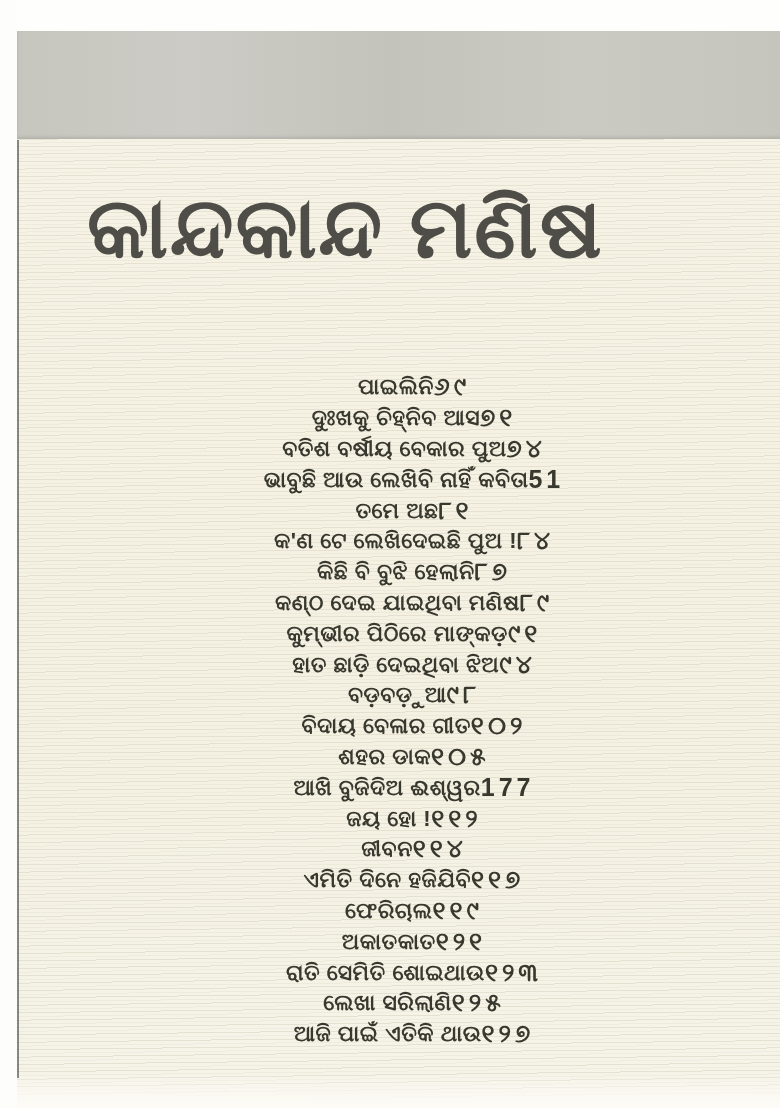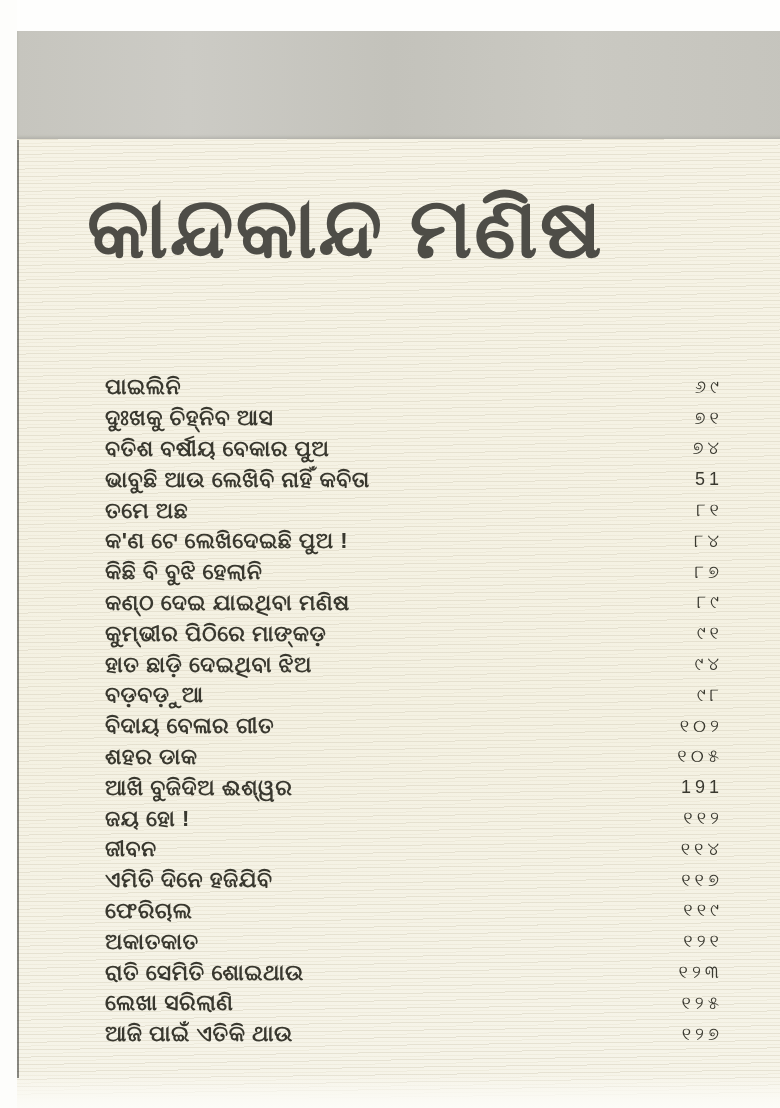"ପାଇଲିନି" .toc-row { justify-content: space-between -> center }
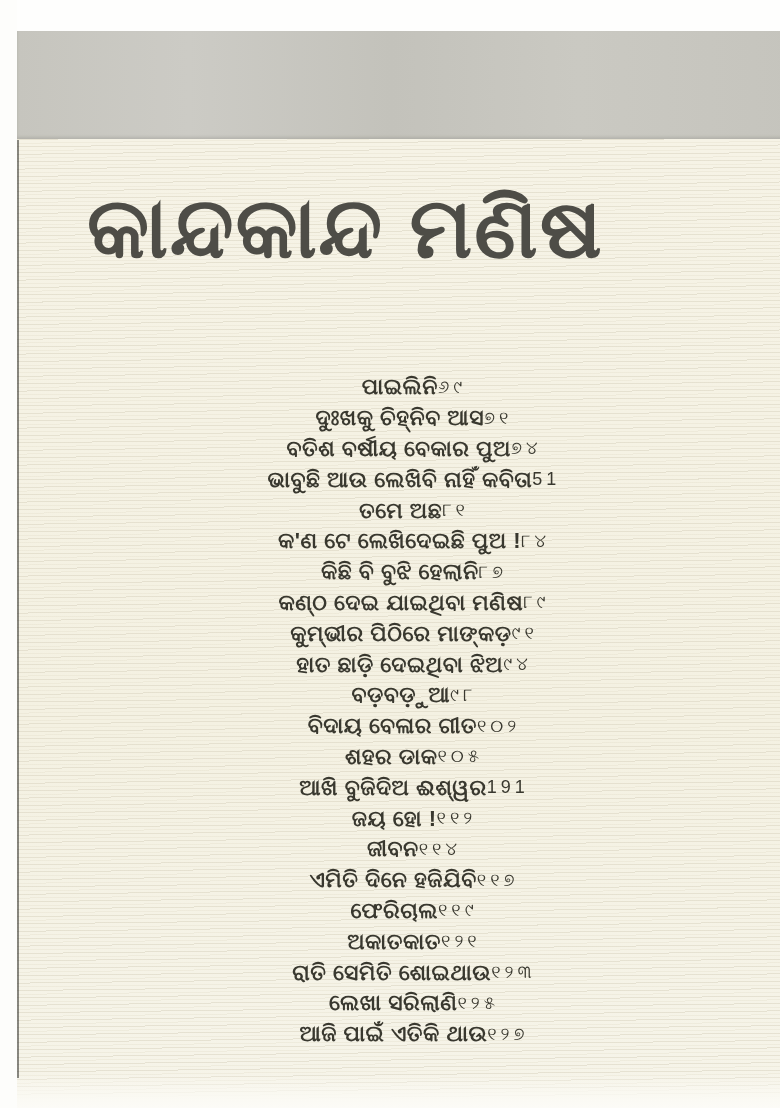"୬୯" .toc-page { font-size: 18px -> 25px; font-weight: normal -> bold }
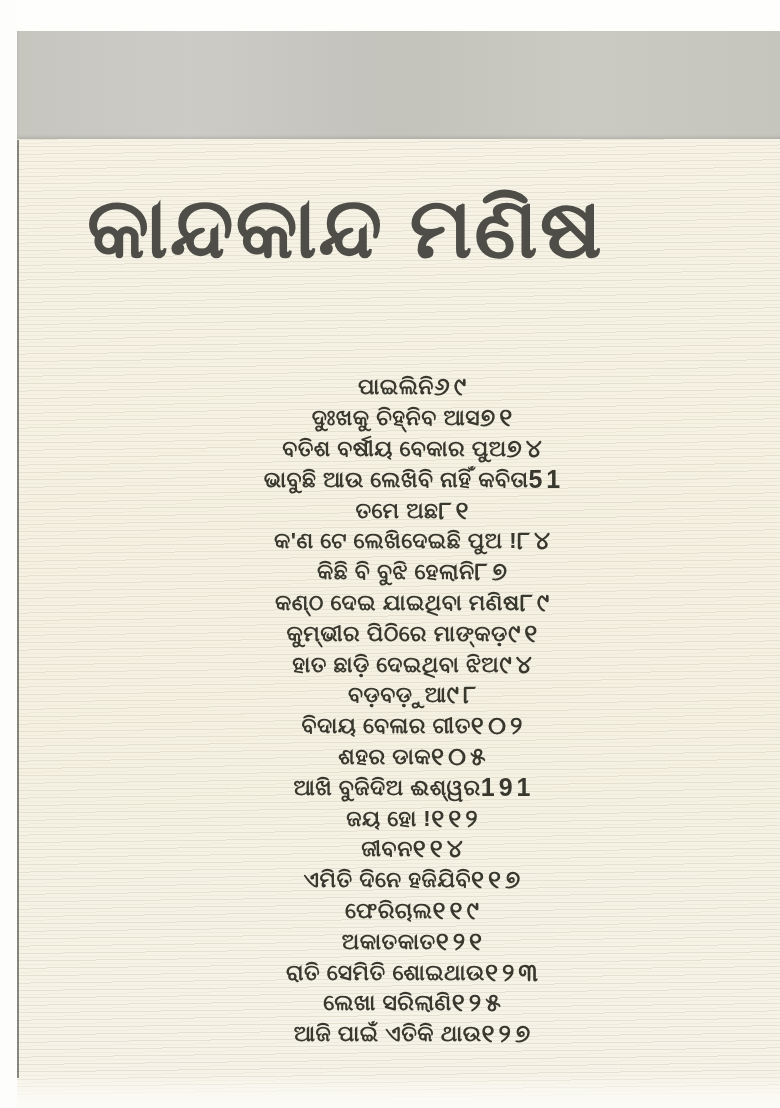"191" span.toc-page { text: 191 -> 177 }
